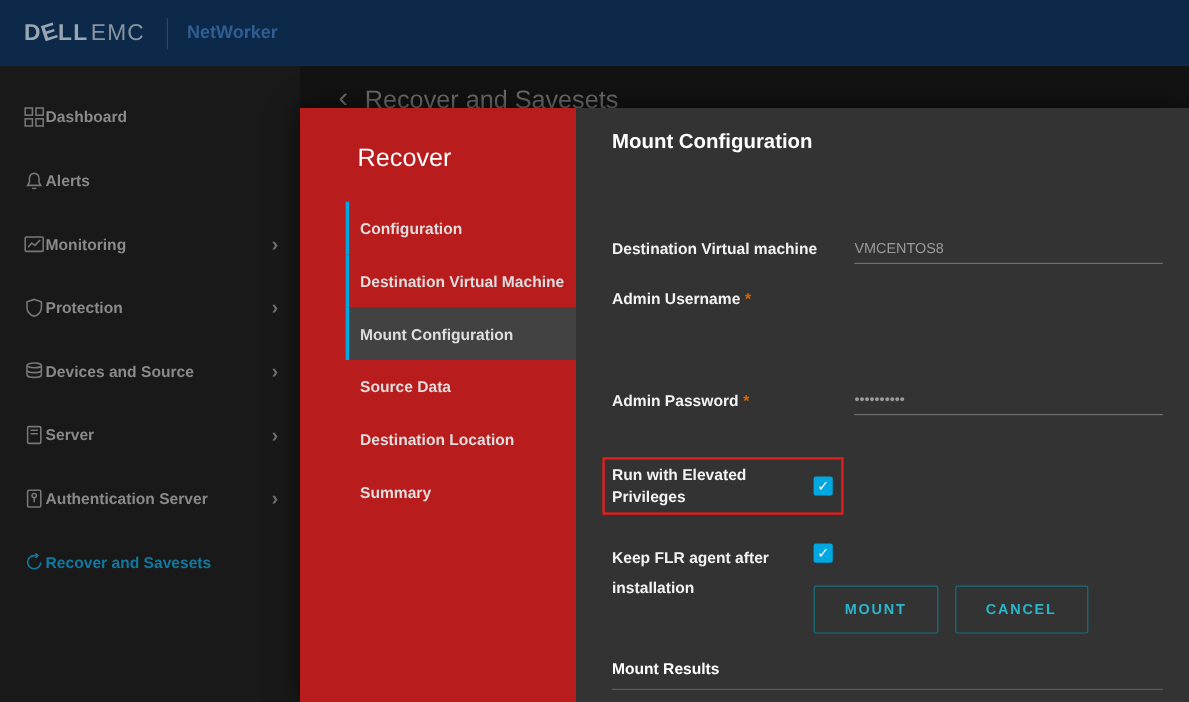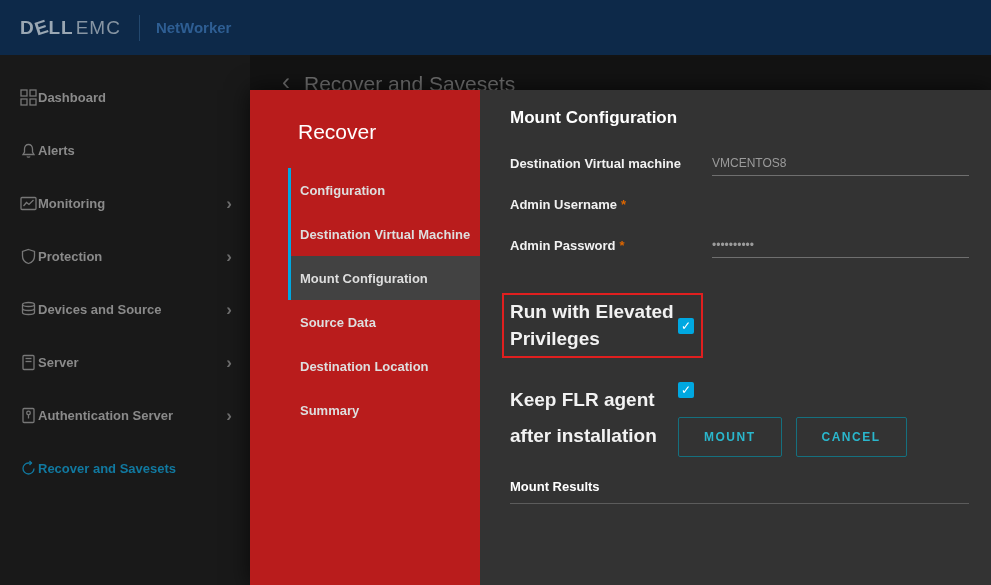"VMCENTOS8" .field-input { margin-top: none -> 44px }
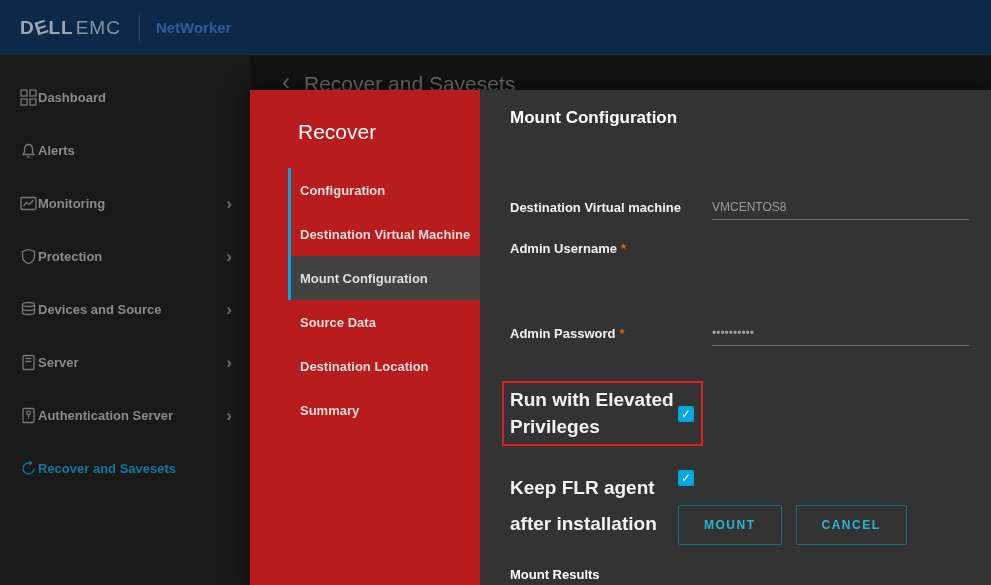"Run with Elevated Privileges" .check-label { font-size: 19px -> 13px }
